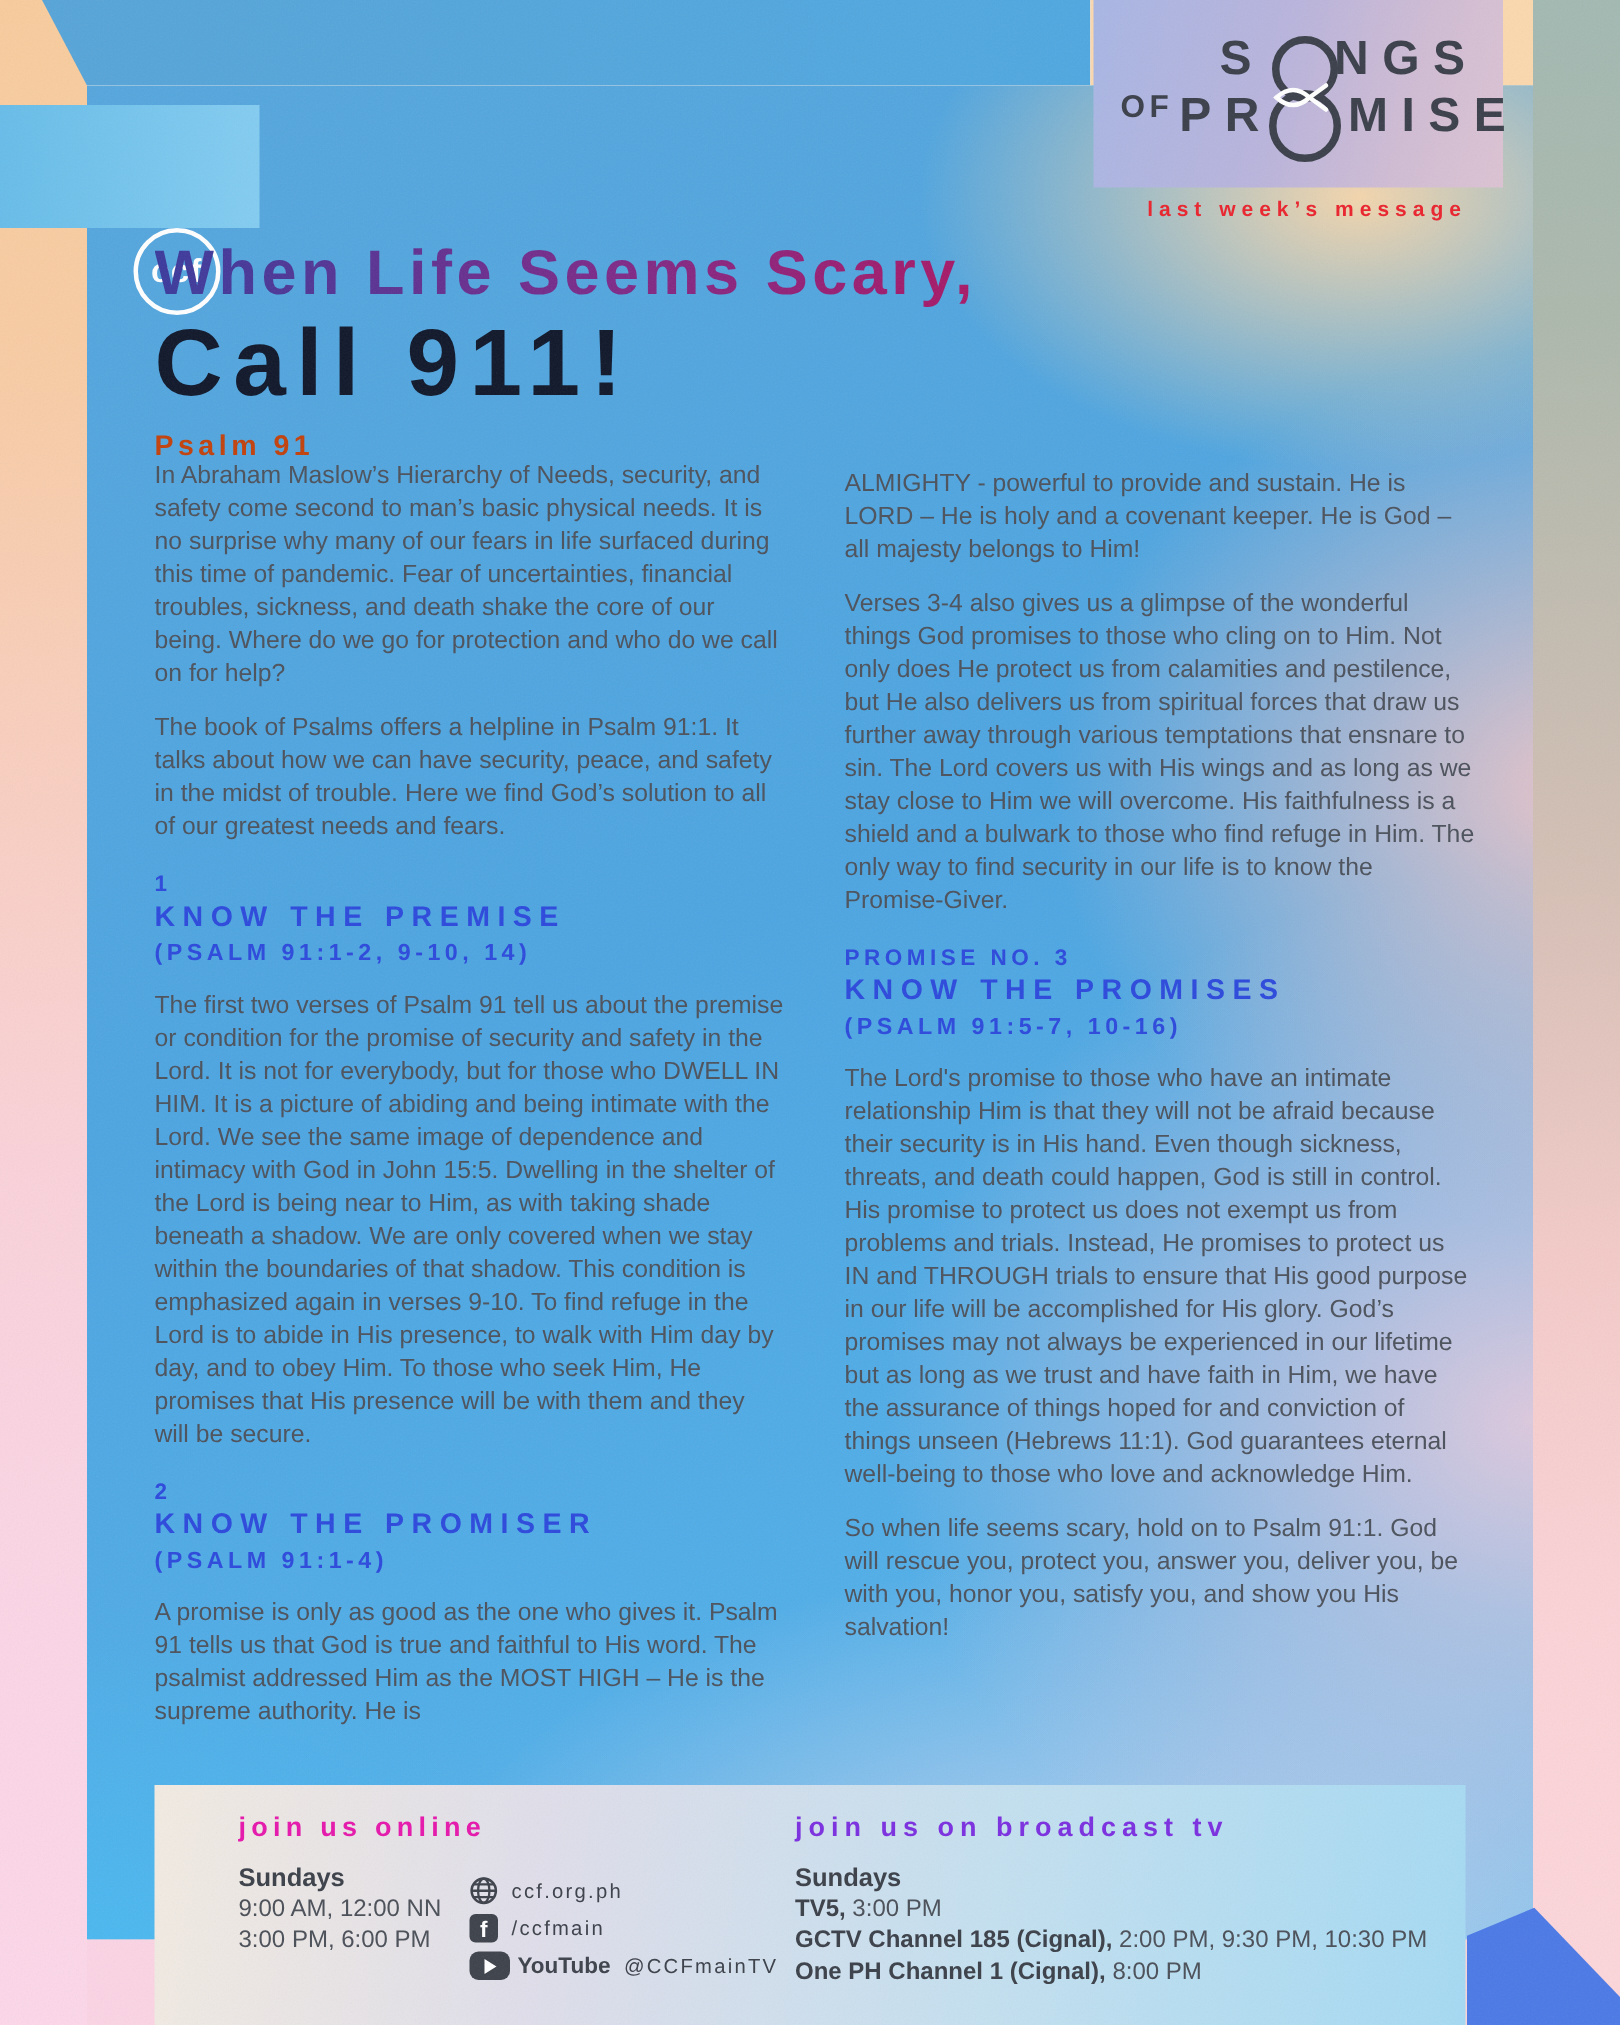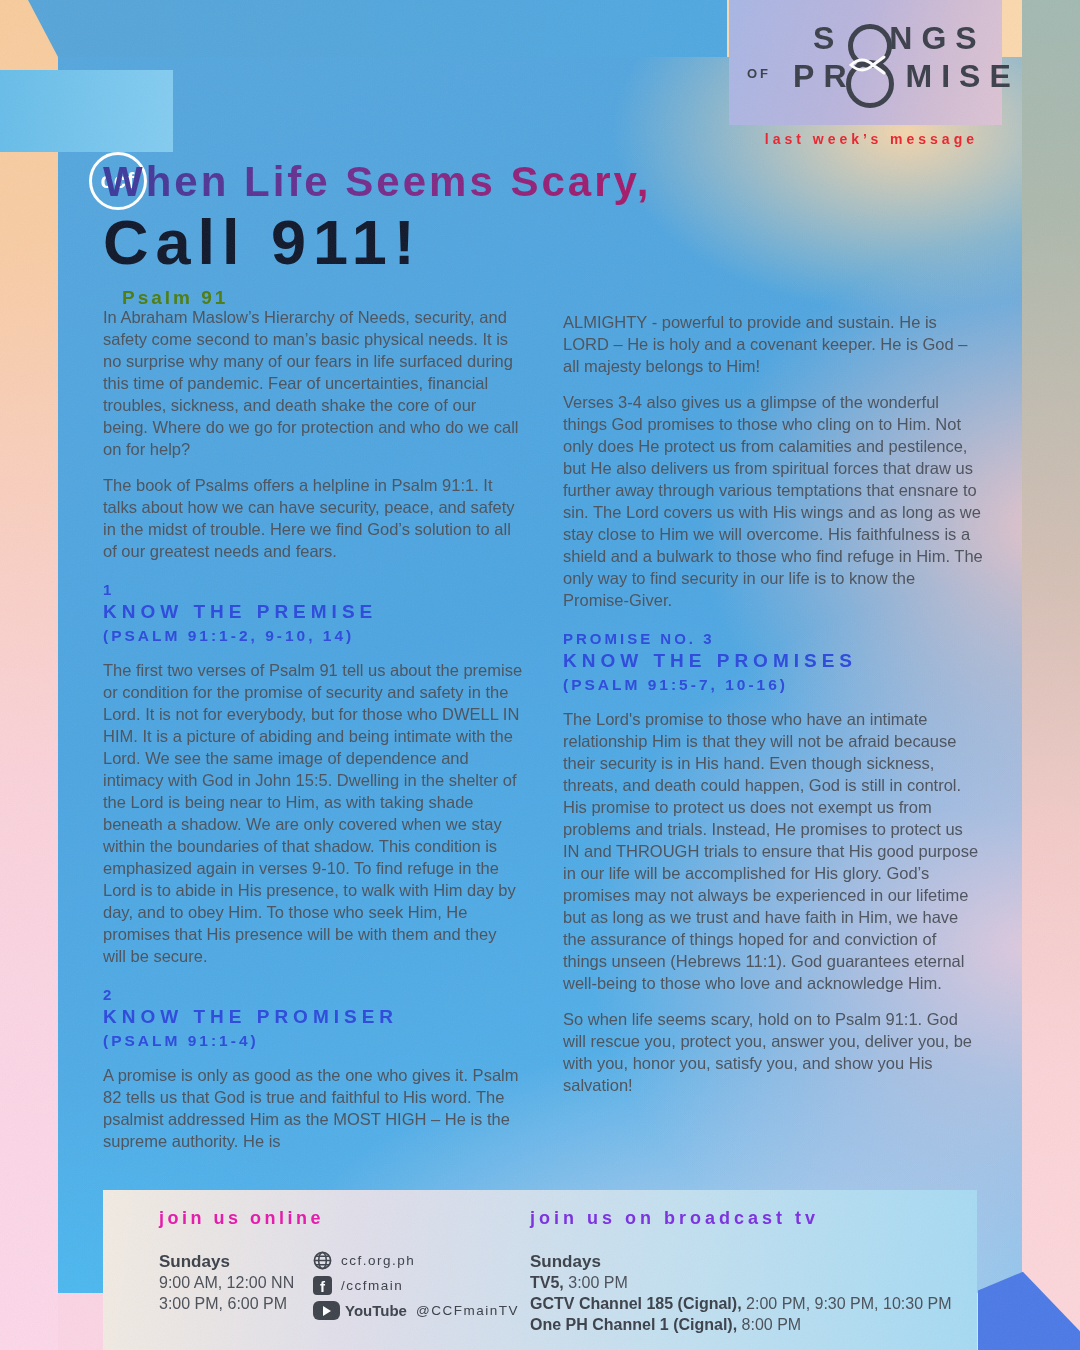"OF" .sop-of { font-size: 13px -> 21px; margin-right: 22px -> 4px }
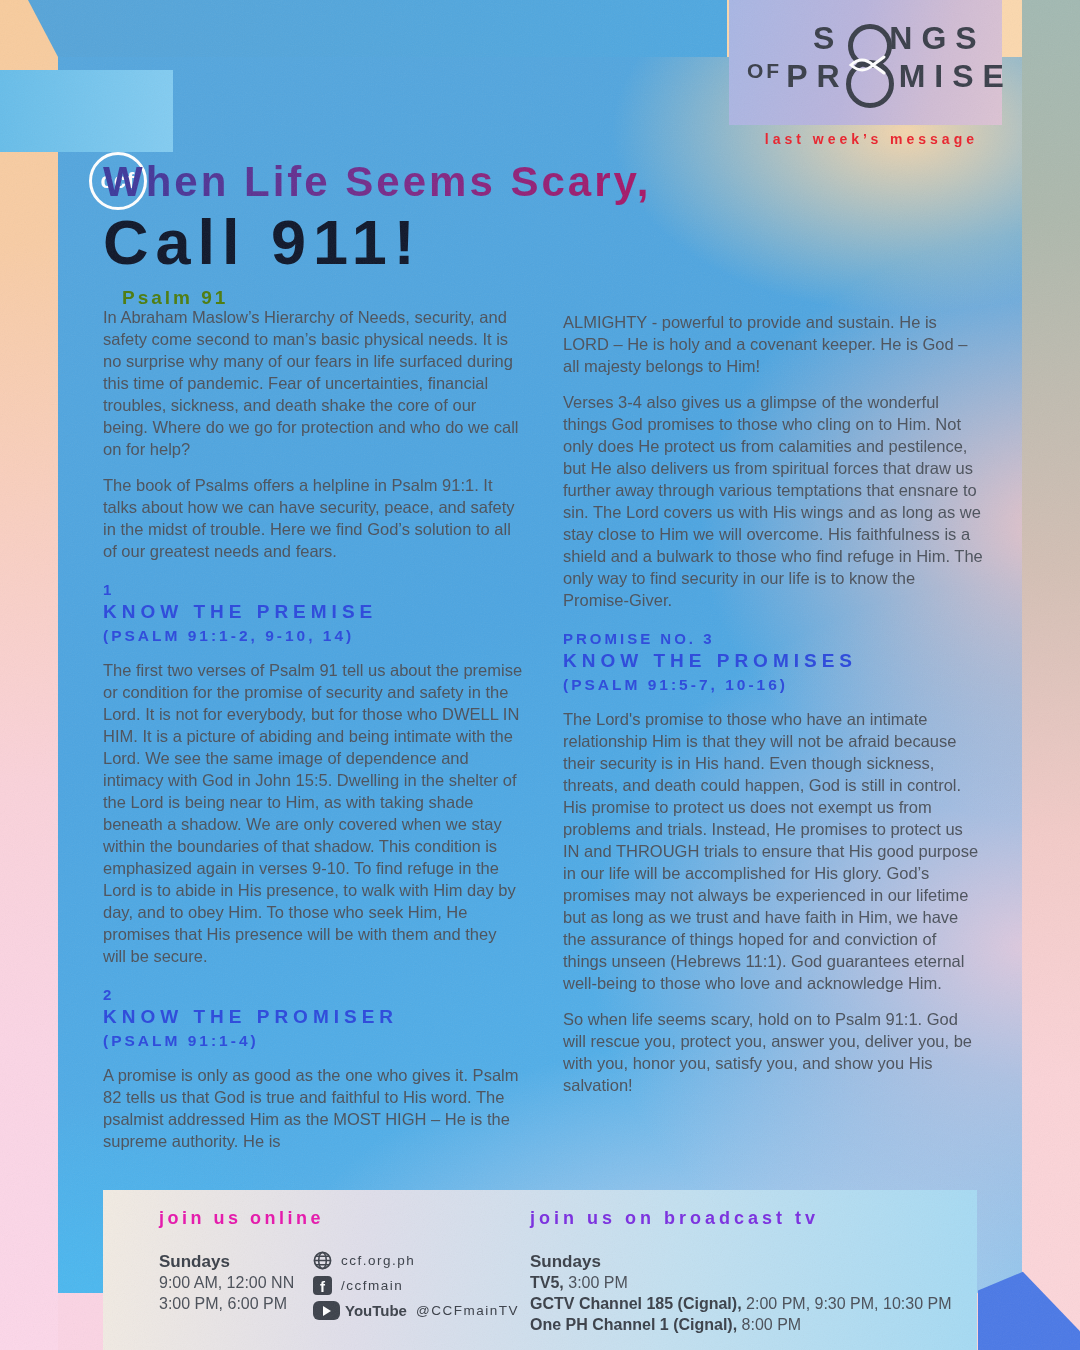"Psalm 91" .title-sub { color: #4d7c0f -> #c2410c; margin-left: 19px -> none }
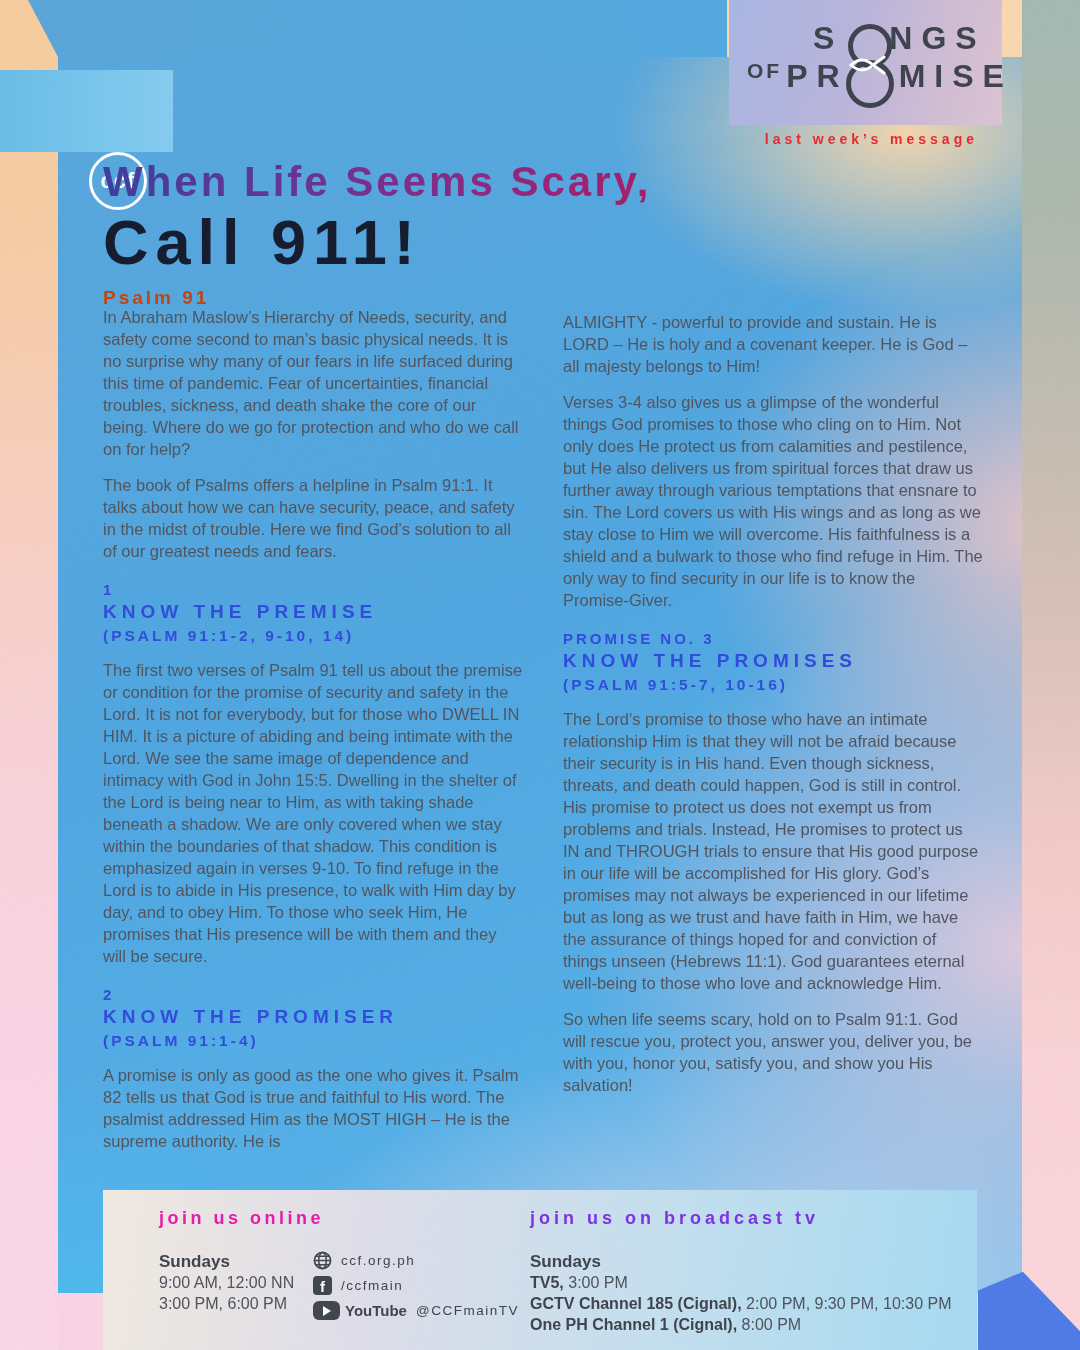"A promise is only as" p { text: 82 -> 91 }
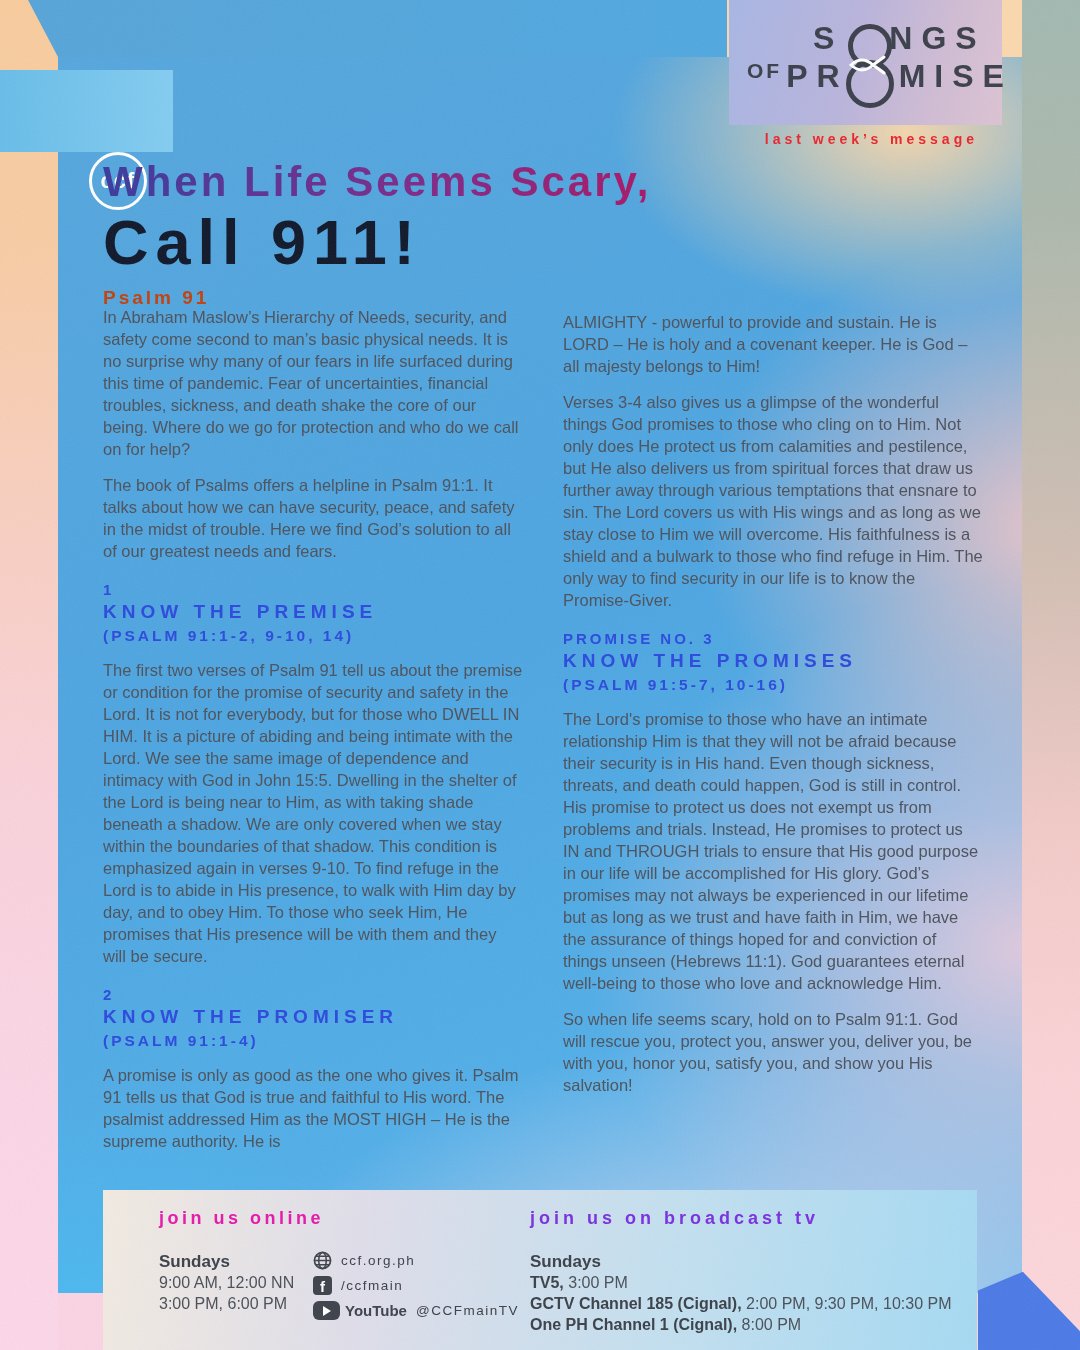"Sundays" .f-day { margin-top: 23px -> 13px }
